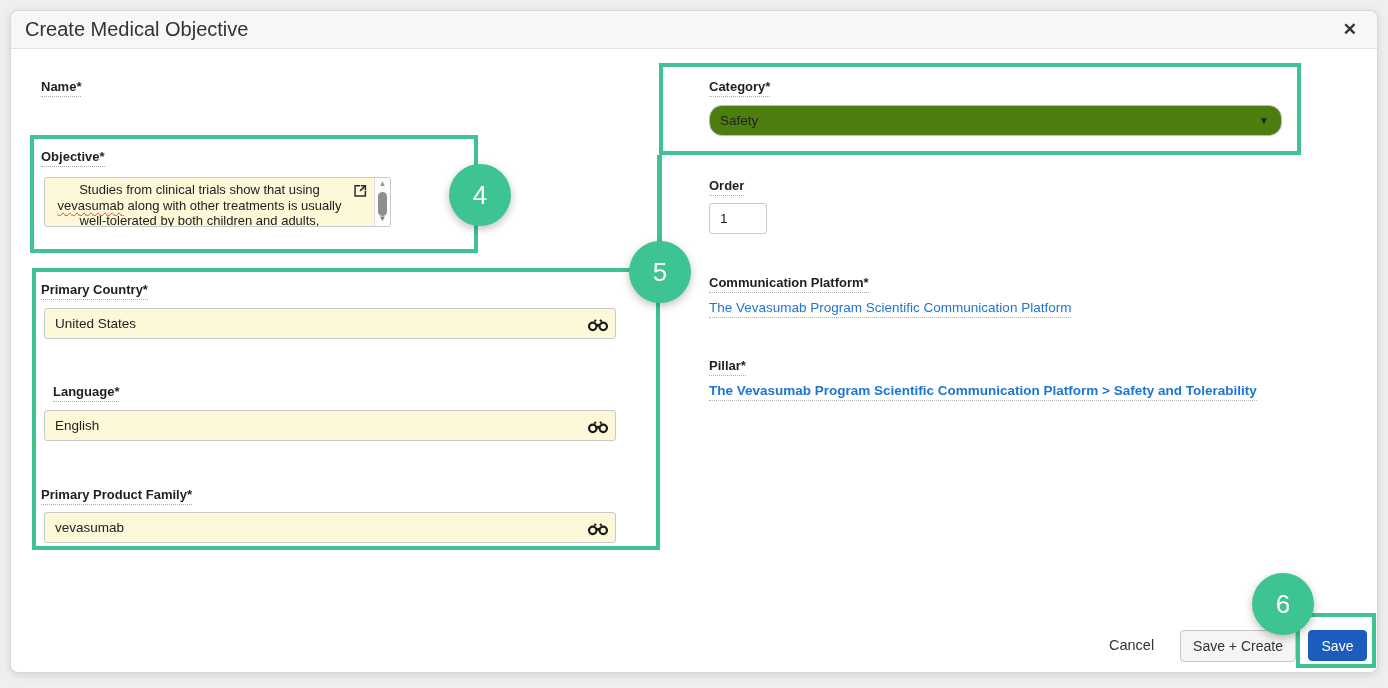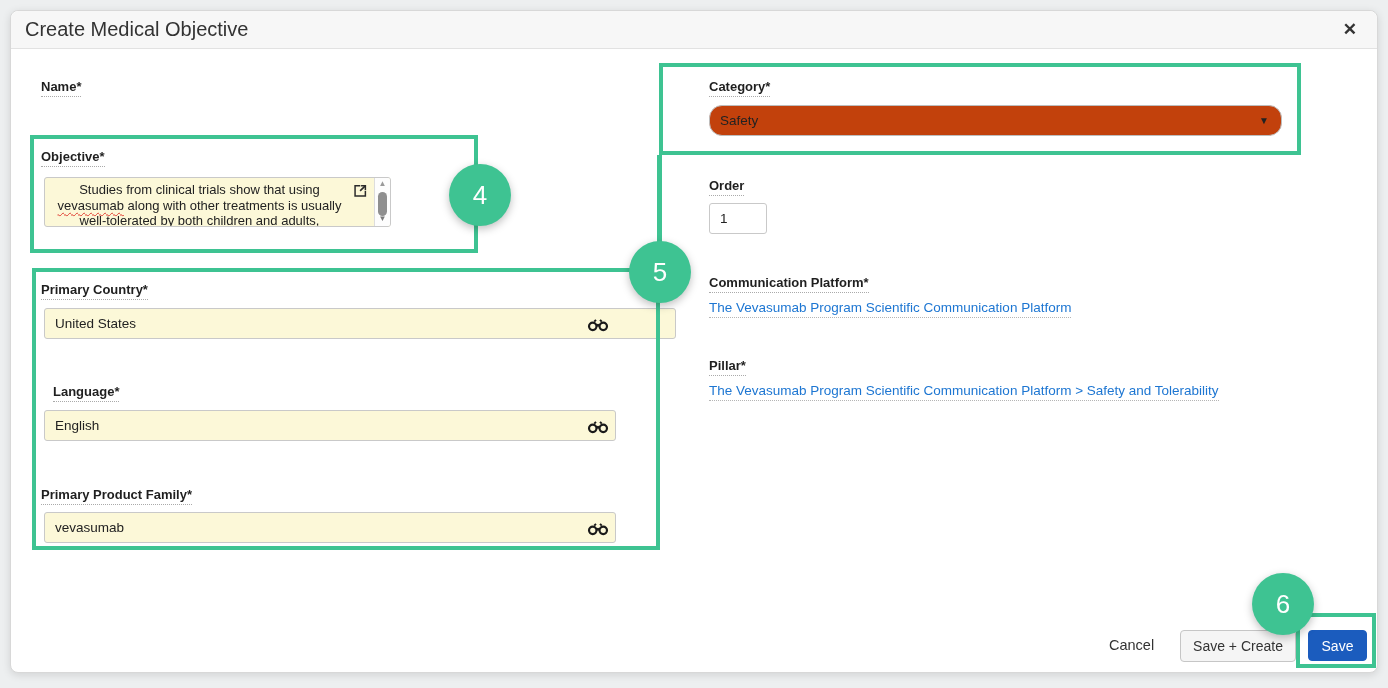"Safety" .select { background: #c2410c -> #4d7c0f }
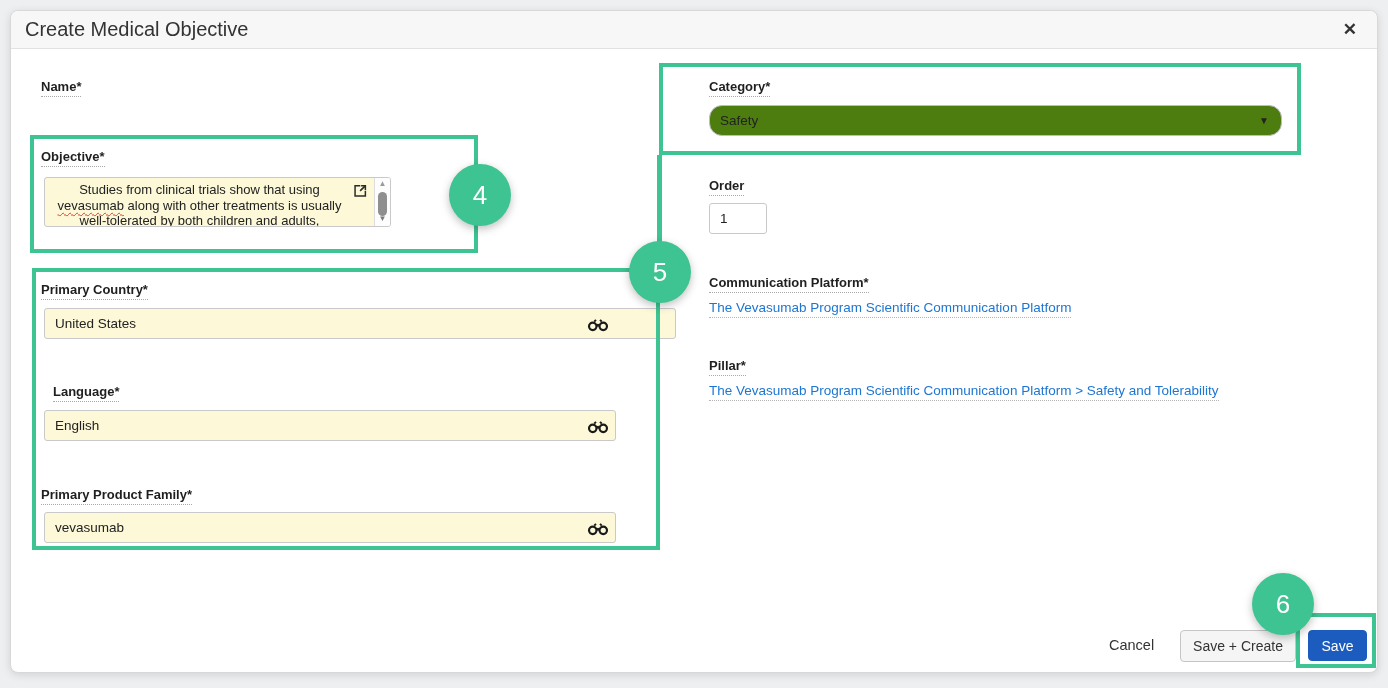"United States" input.ifield { width: 632px -> 572px }
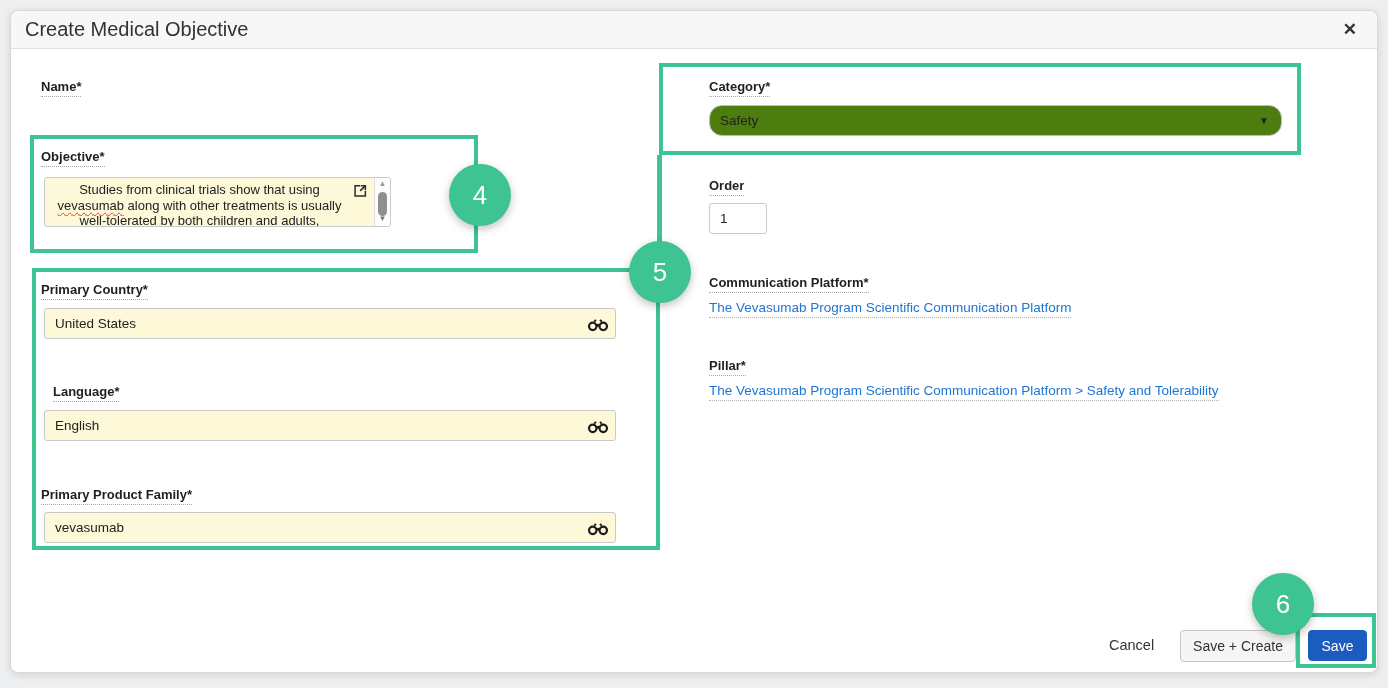"The Vevasumab Program Scientific Communication Platform > Safety" a.link { font-weight: none -> bold }
